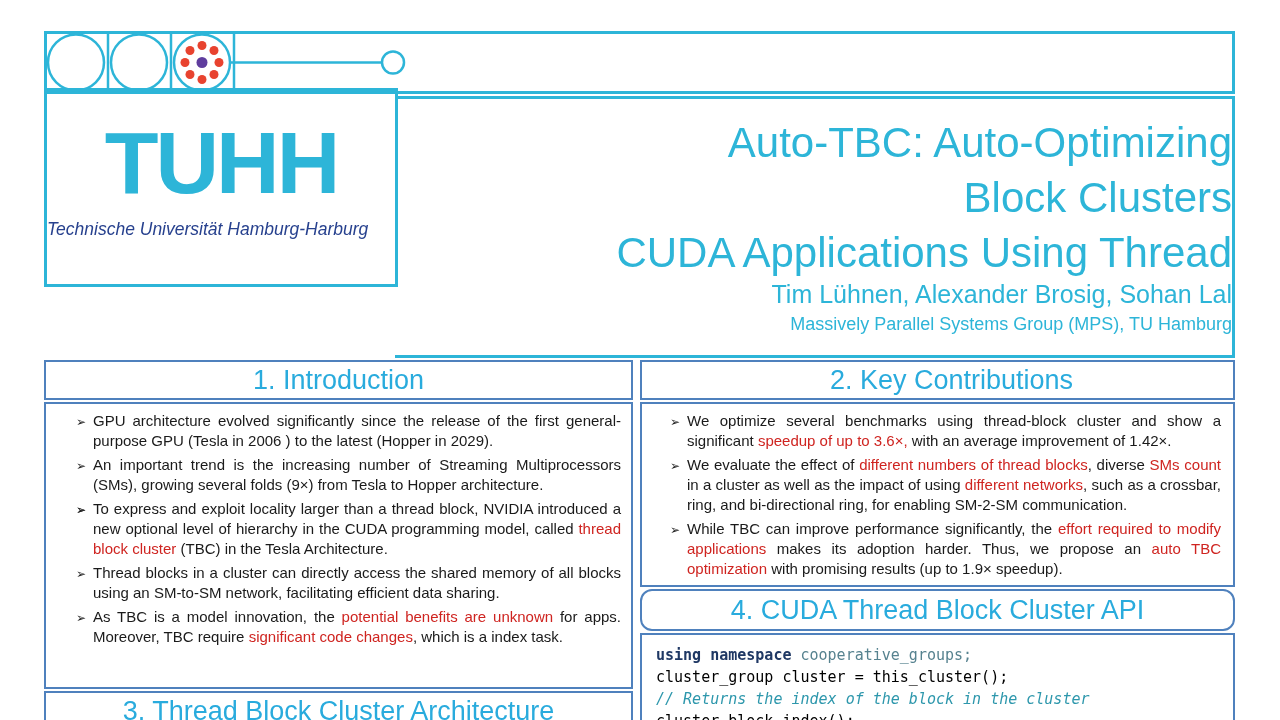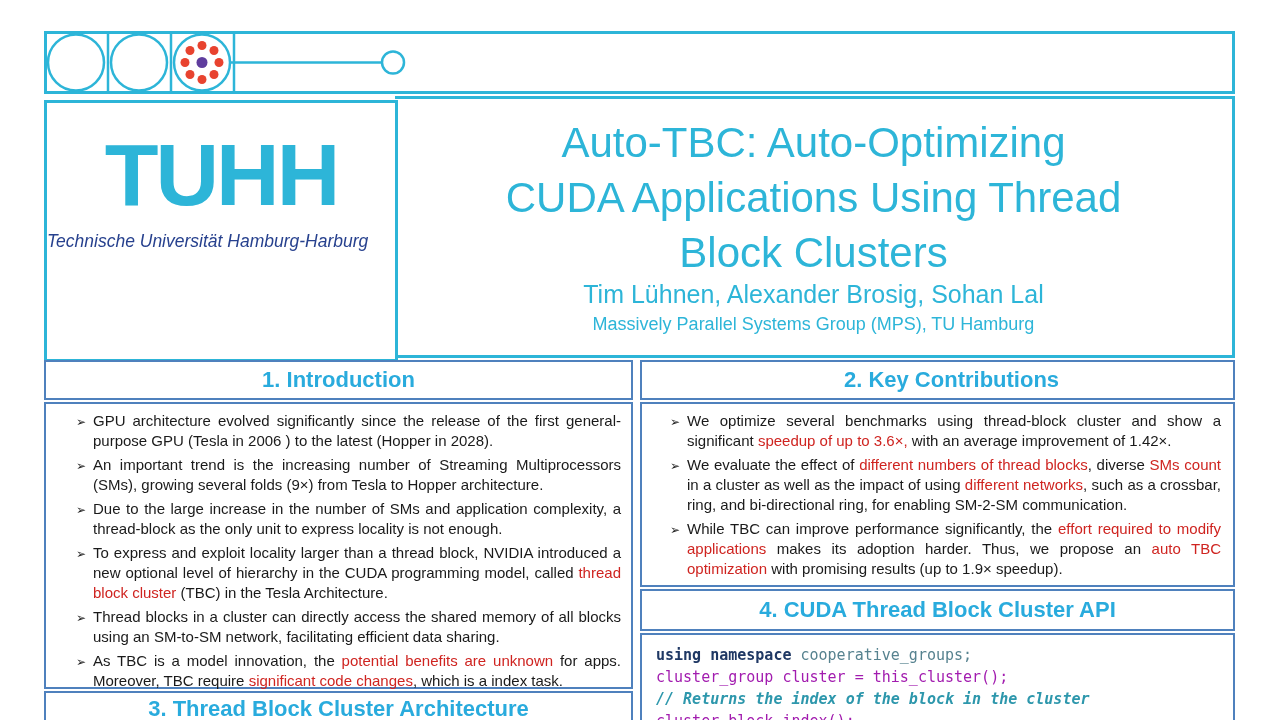"TUHH" .logo-box { height: 262px -> 199px; top: 100px -> 88px }
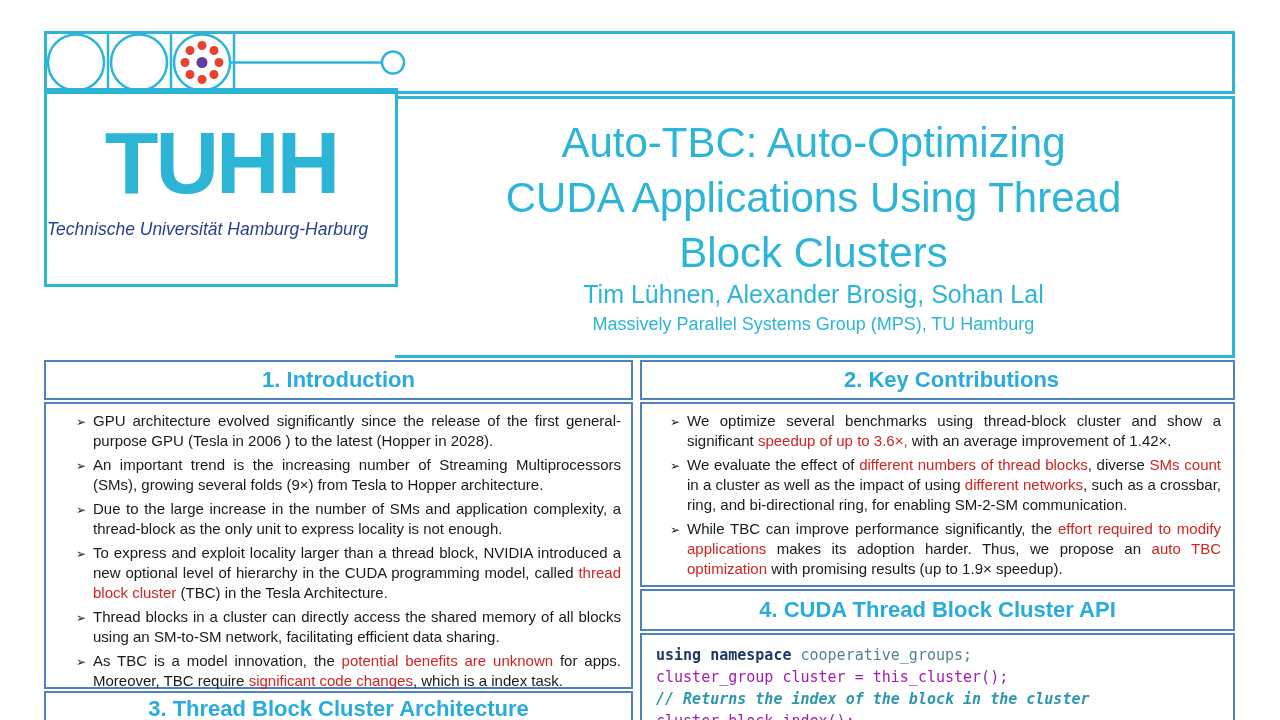"Auto-TBC: Auto-Optimizing" .title-box { text-align: center -> right }
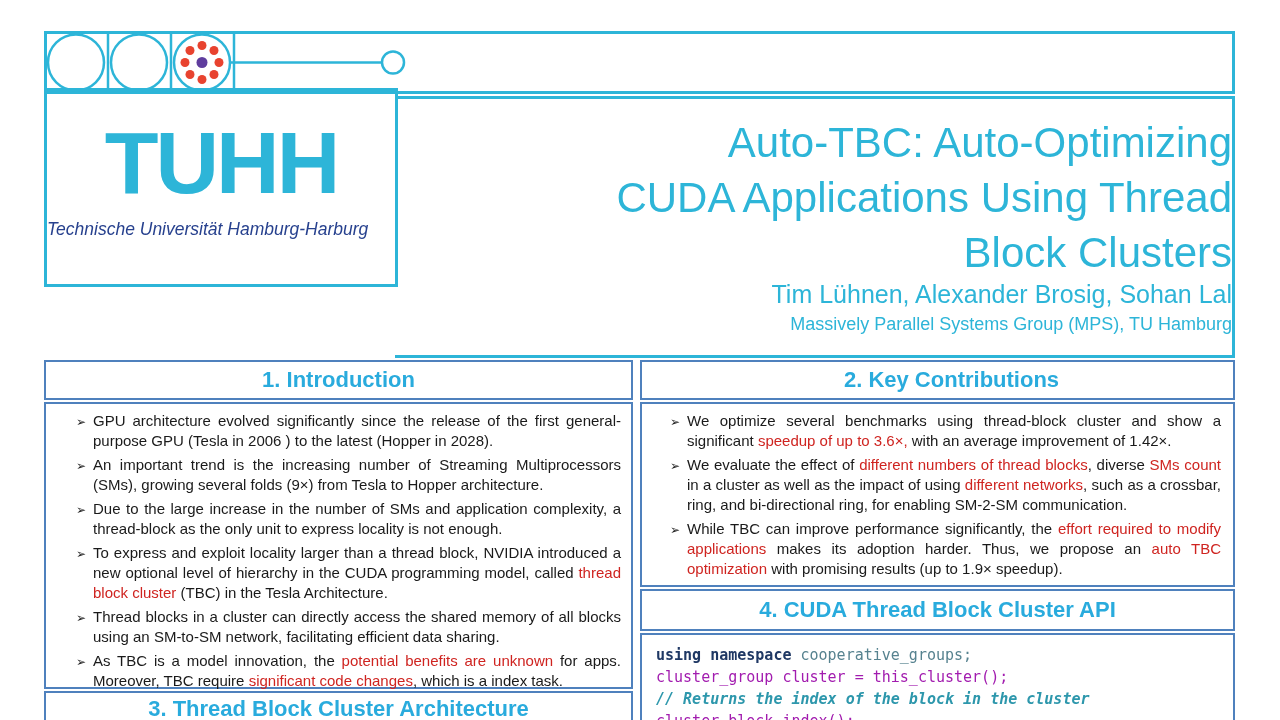"CUDA Applications Using Thread" div { order: before "Block Clusters" -> after "Block Clusters" }
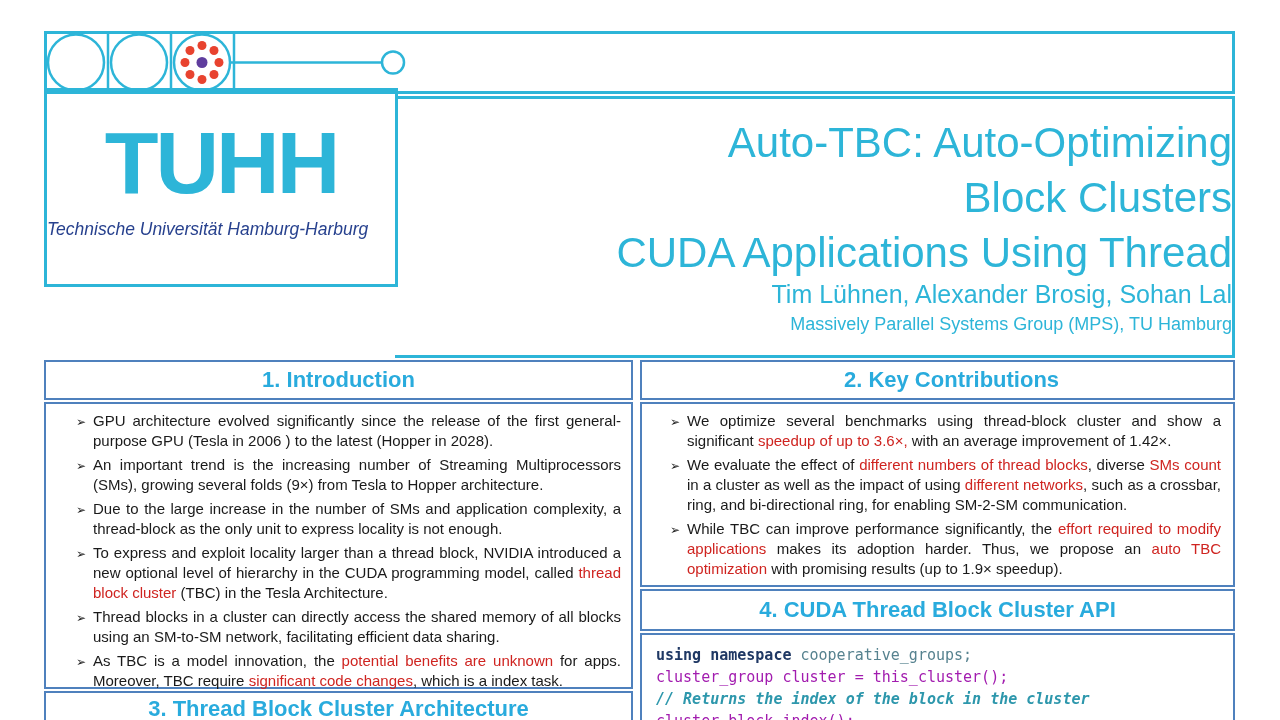"1. Introduction" .sec-header { font-size: 22px -> 27px; font-weight: bold -> normal }
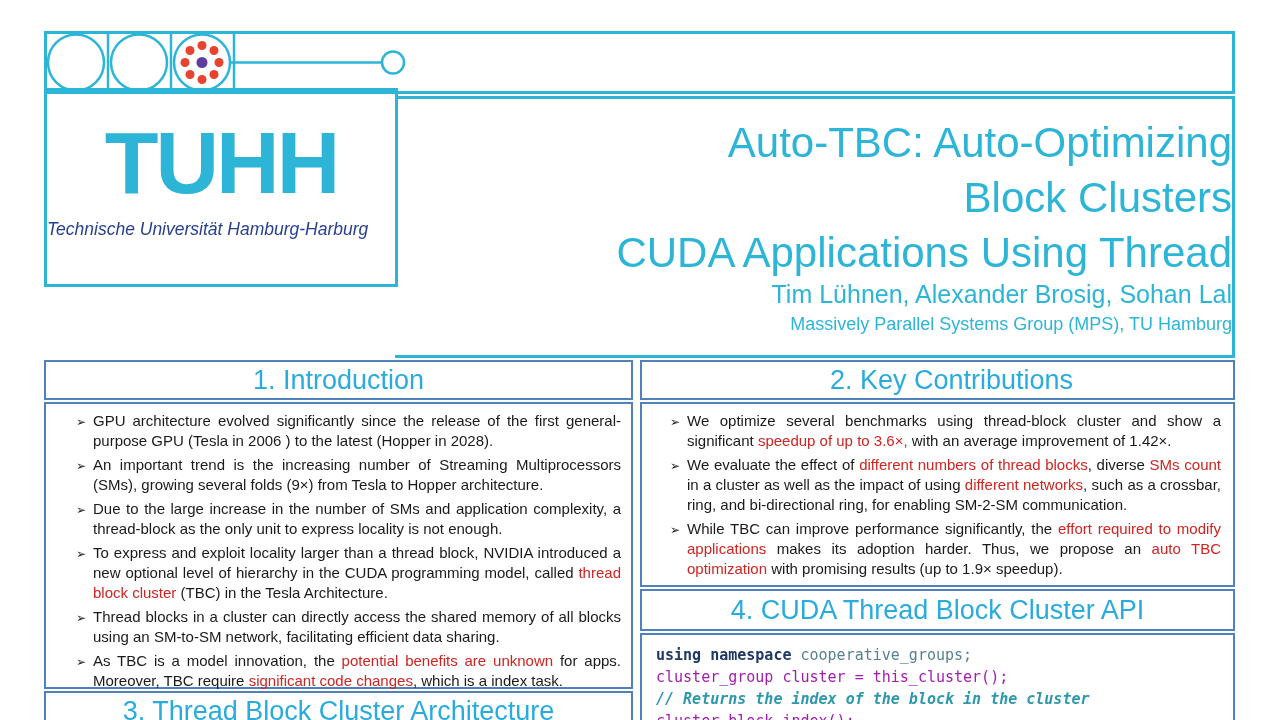"GPU architecture evolved significantly" span { text: 2028 -> 2029 }
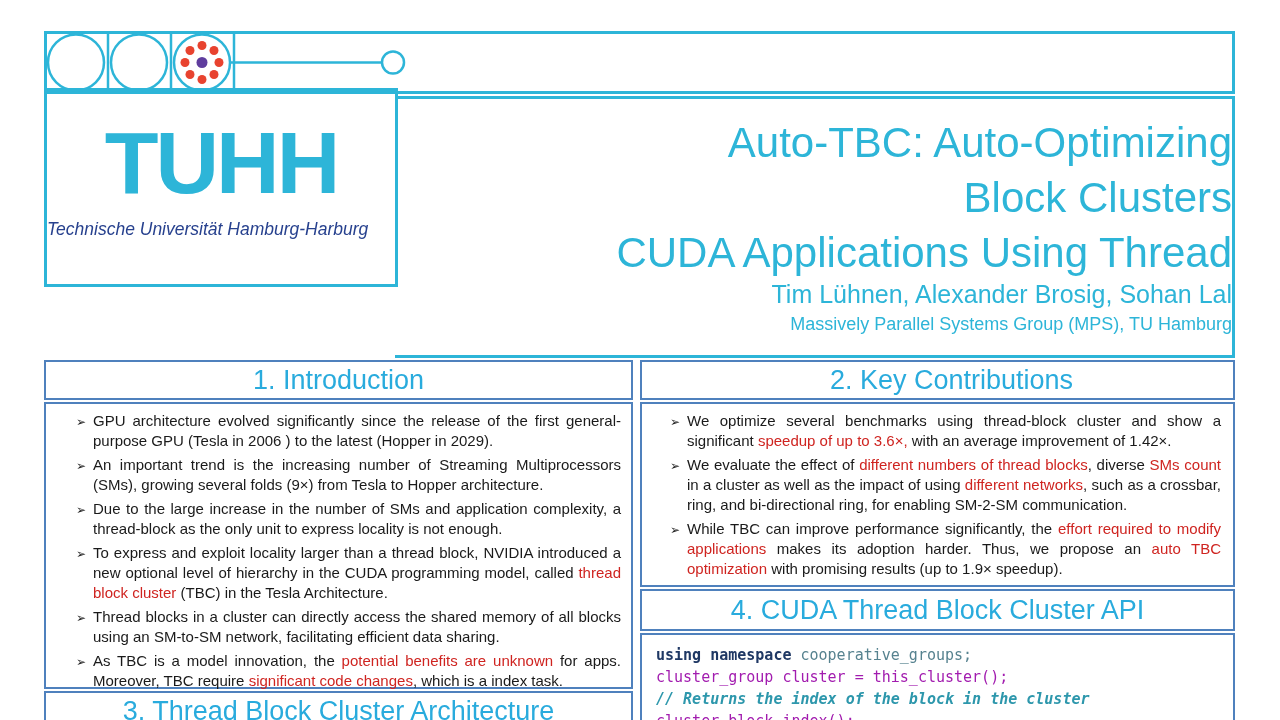"Due to the large increase" span { html: <span>Due to the large increase in the number of SMs and application complexity, a thread-block as the only unit to express locality is not enough.</span> -> none }
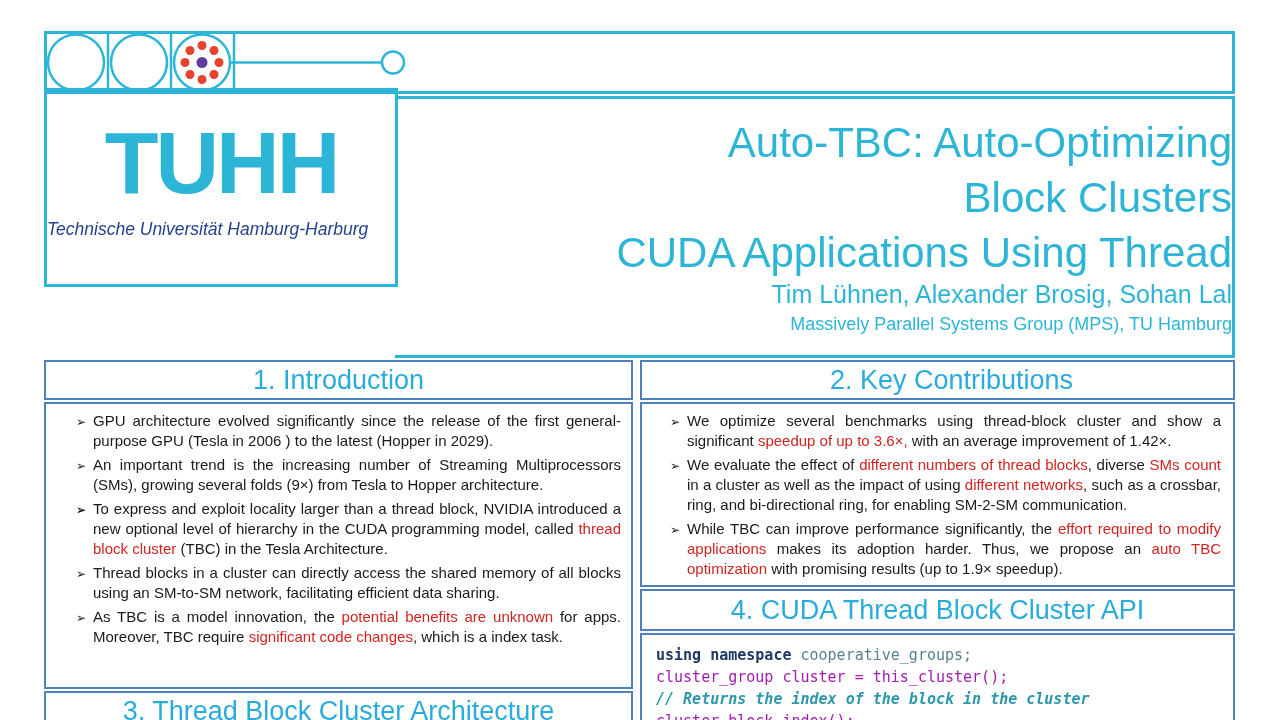"4. CUDA Thread Block Cluster" .api-header { border-radius: none -> 12px }
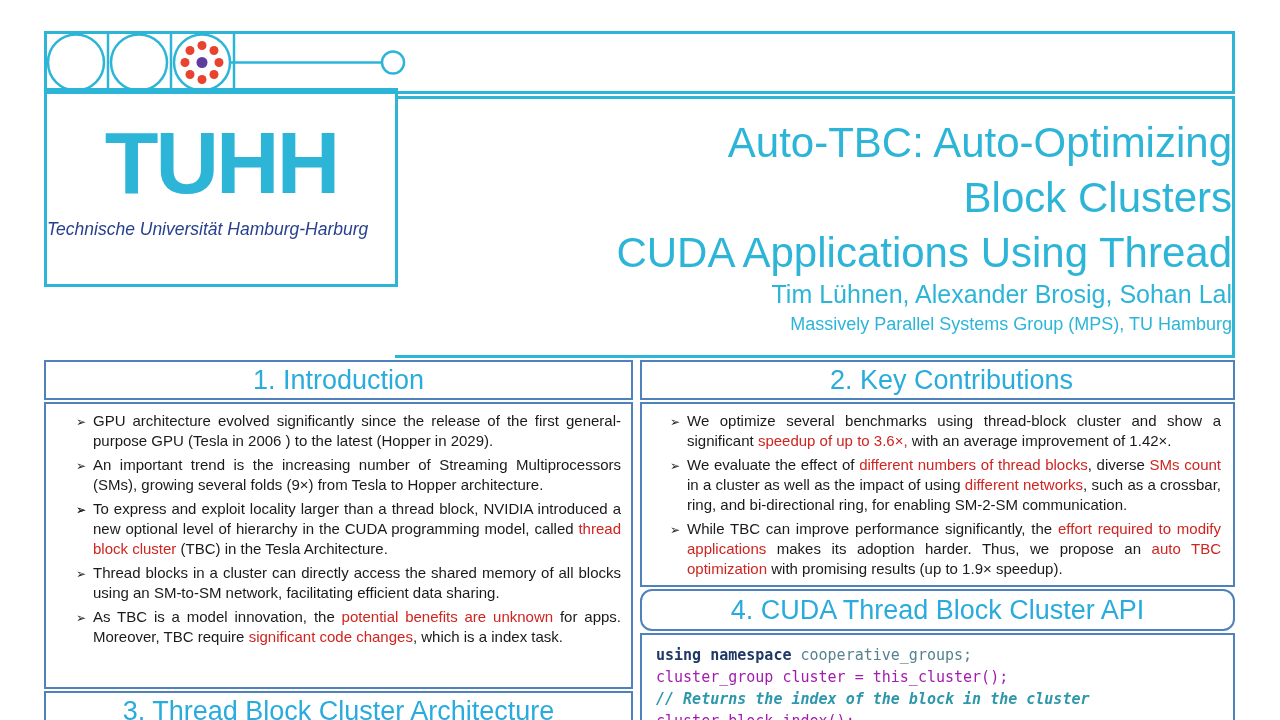"cluster_group cluster = this_cluster();" .tok-plain { color: #a21caf -> #000000 }
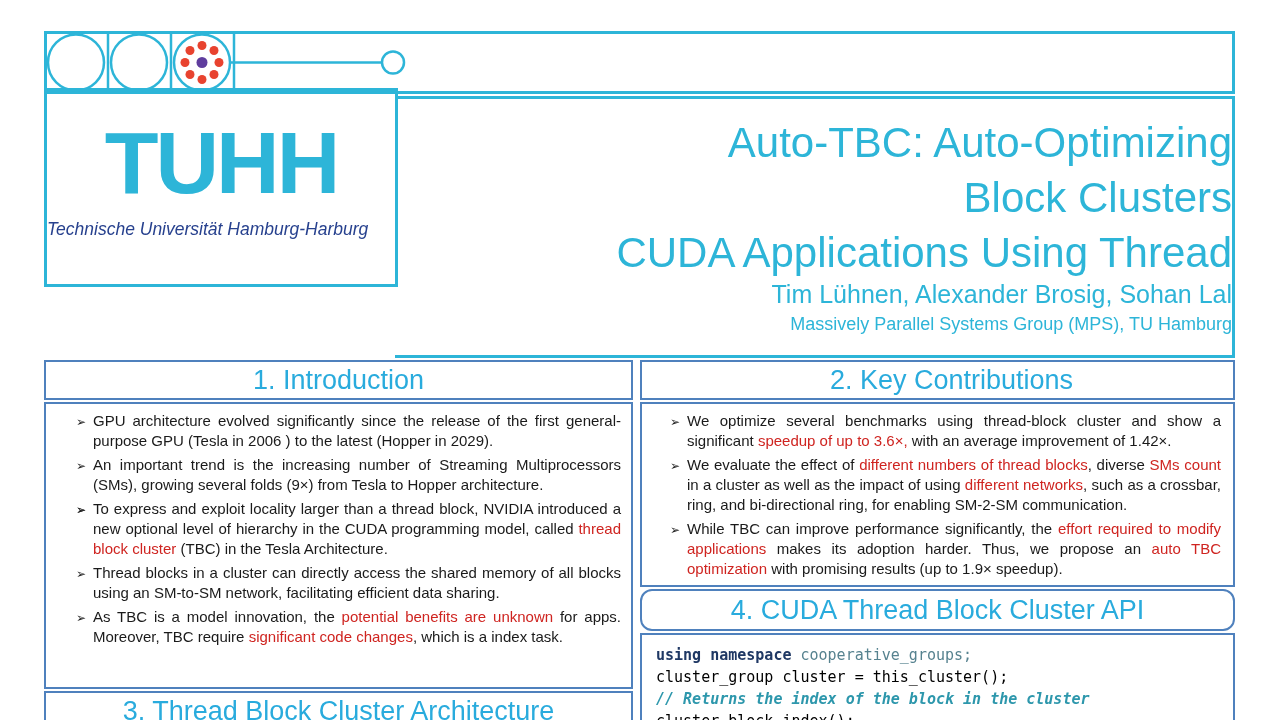"// Returns the index of" .tok-comment { font-weight: bold -> none }
